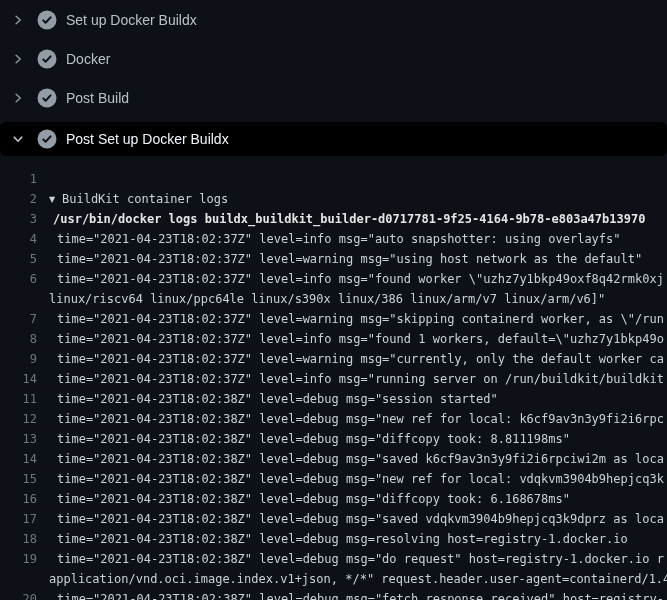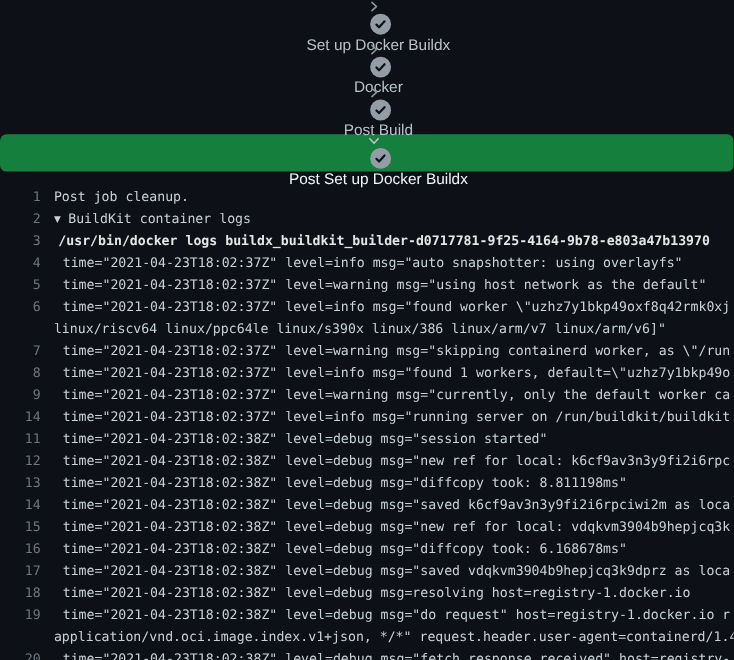"Set up Docker Buildx" .step { flex-direction: column -> none }
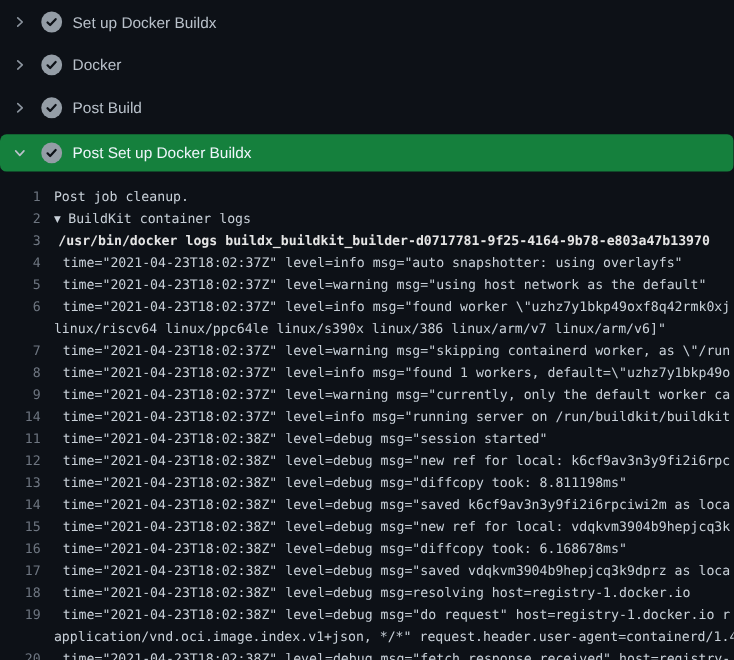"Post Set up Docker Buildx" .step.expanded { background: #15803d -> #000000 }
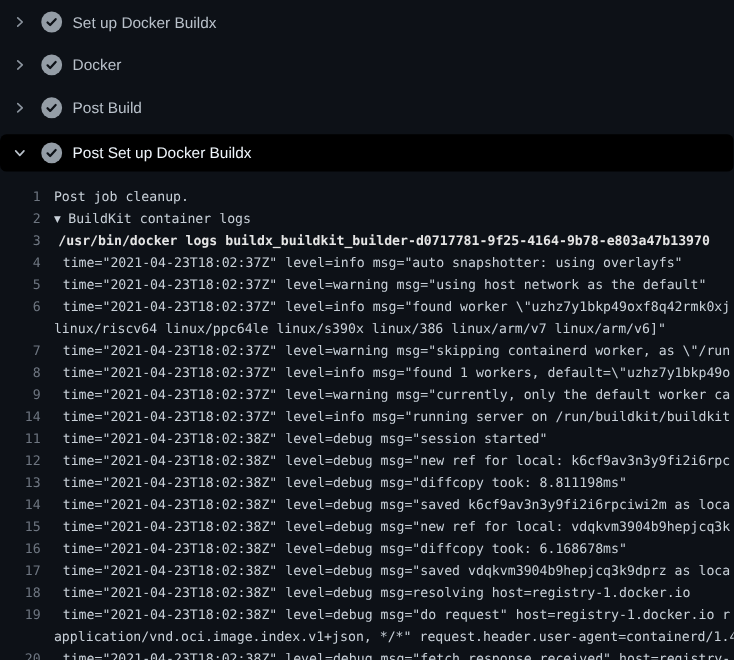"Post job cleanup." span.ltxt { html: <span>Post job cleanup.</span> -> none }
